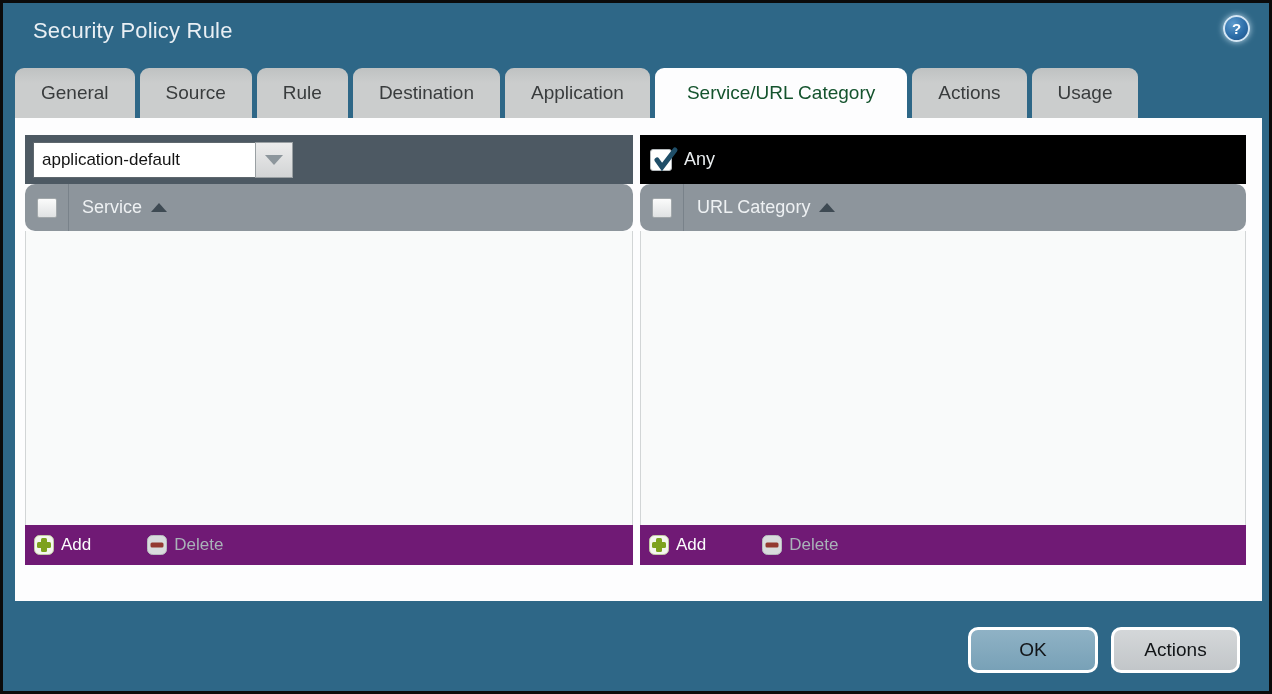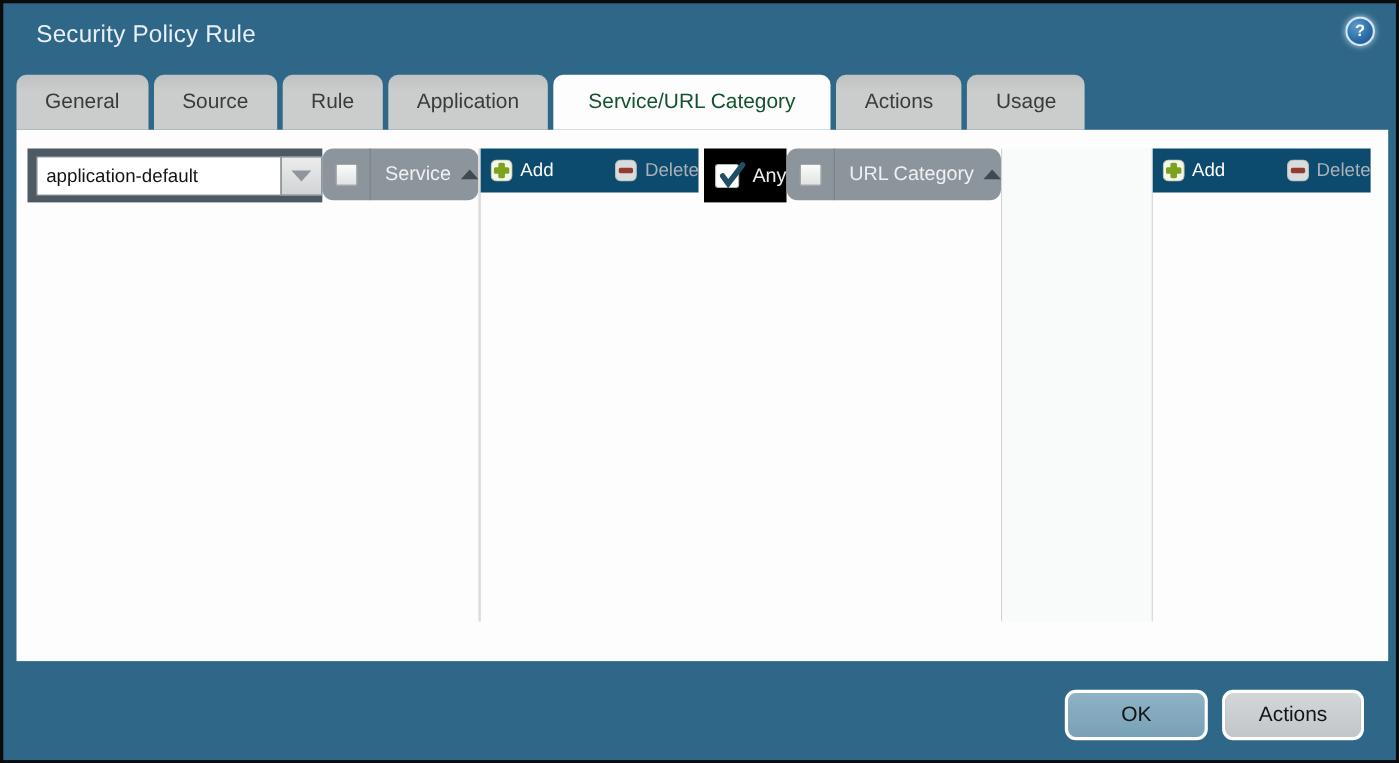"Destination" div.tab { html: none -> <div>Destination</div> }
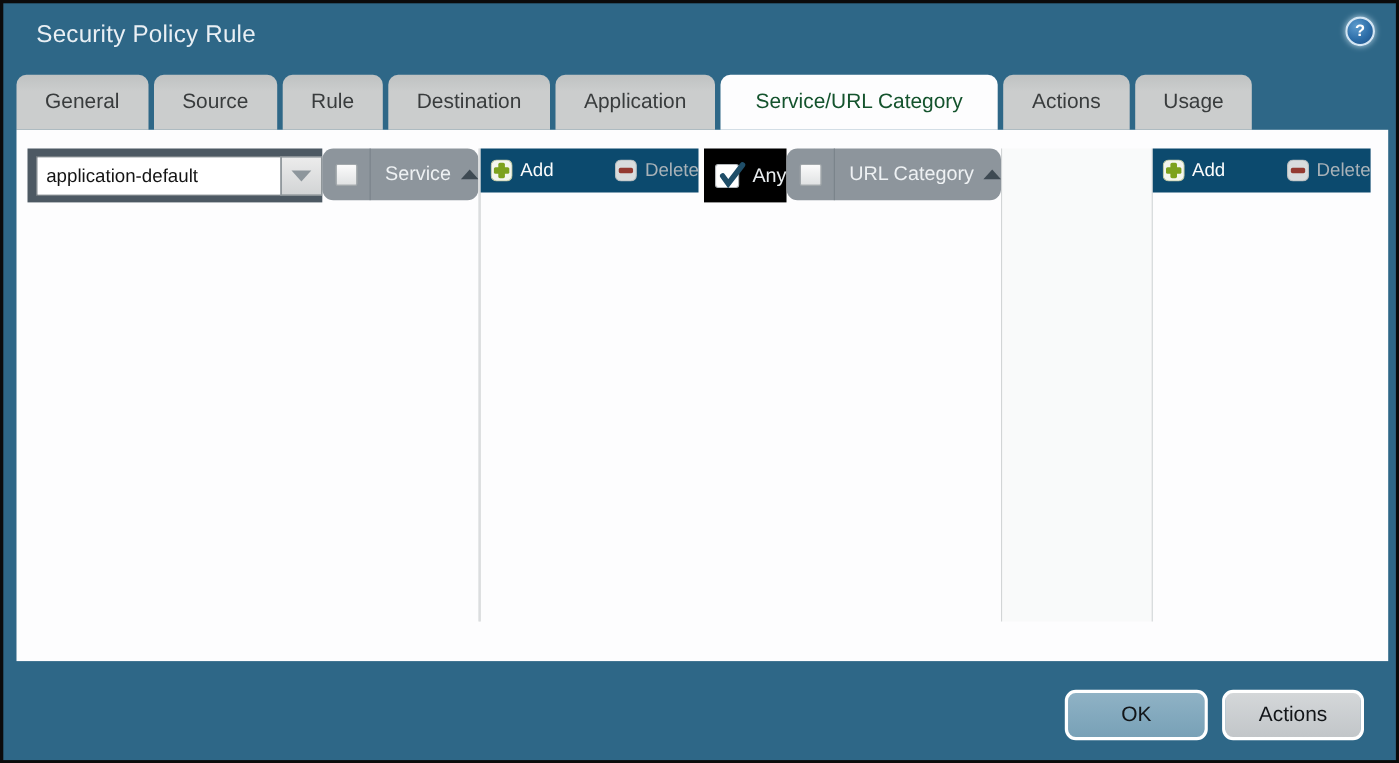"application-default" .panel { flex-direction: row -> column }
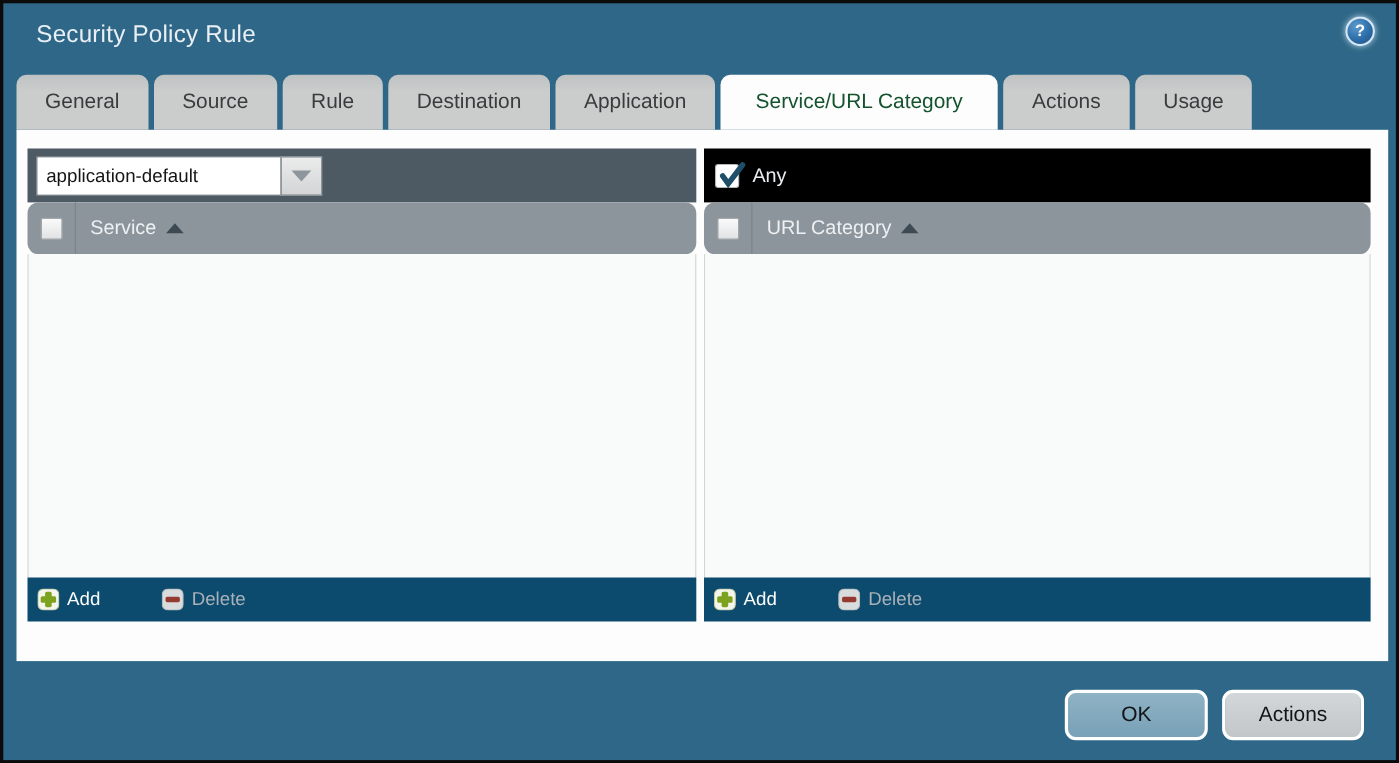"Add" .panel-toolbar { background: #0c4a6e -> #701a75 }
